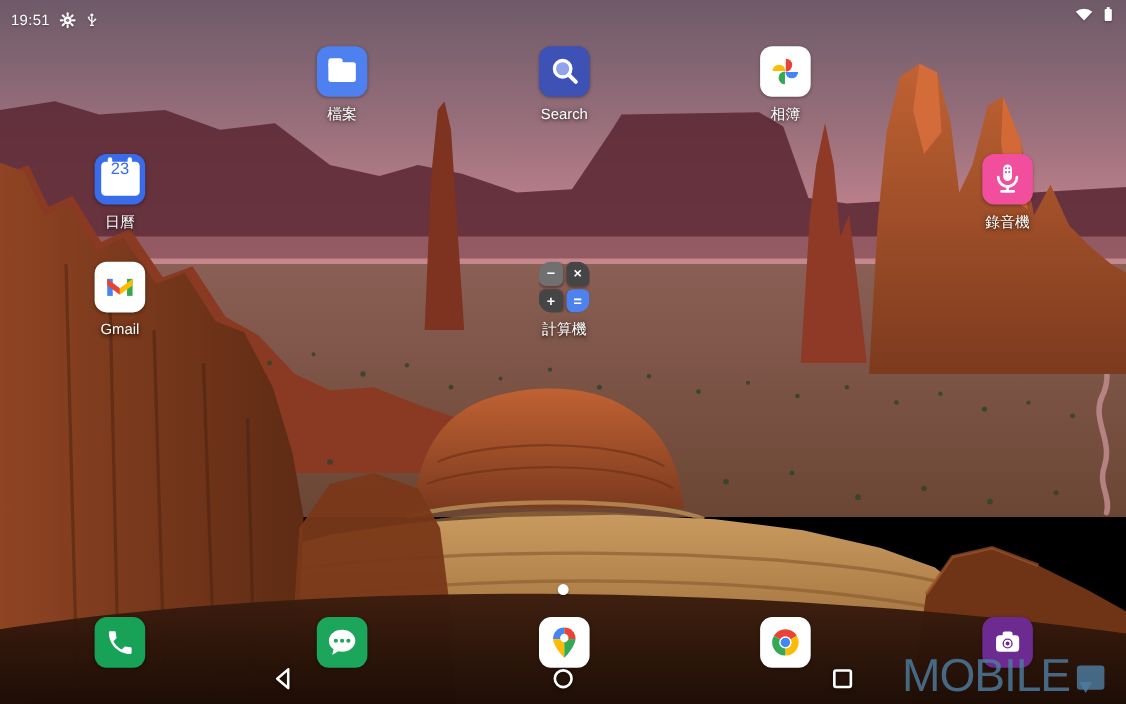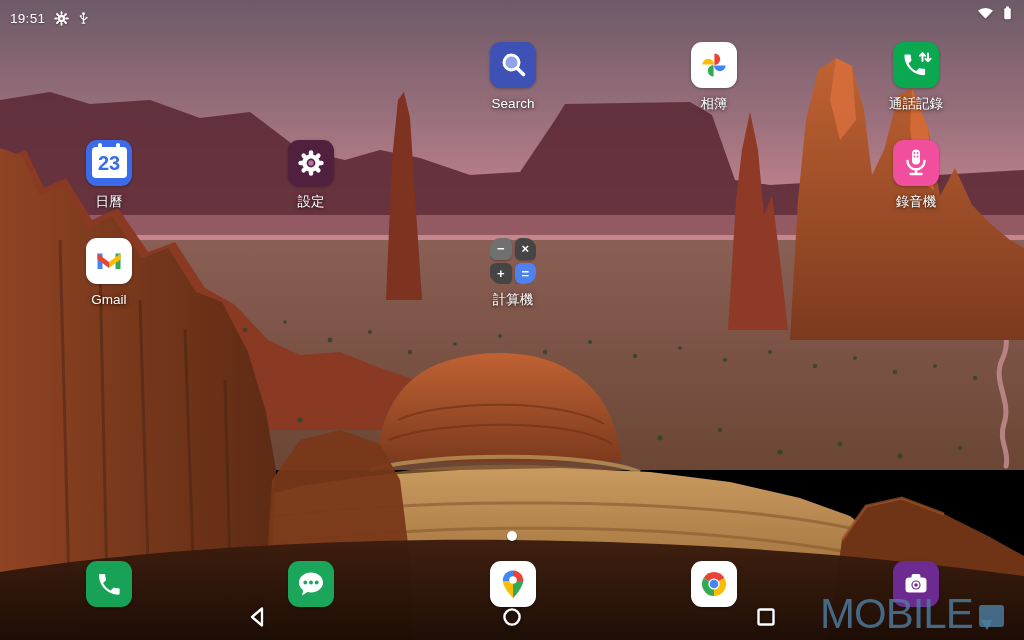"檔案" div.cell { html: none -> <div> <div> <svg> <rect></rect> <rect></rect> </svg> </div> <div>檔案</div> </div> }
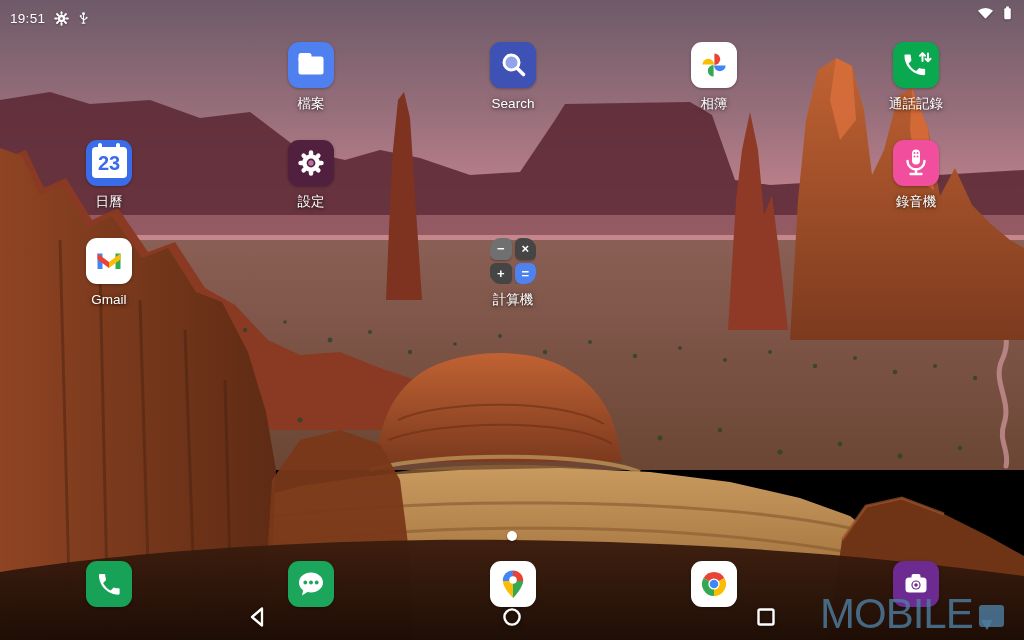"通話記錄" div.cell { html: <div> <div> <svg> <g> <path></path> </g> <g> <path></path> <path></path> <path></path> <path></path> </g> </svg> </div> <div>通話記錄</div> </div> -> none }
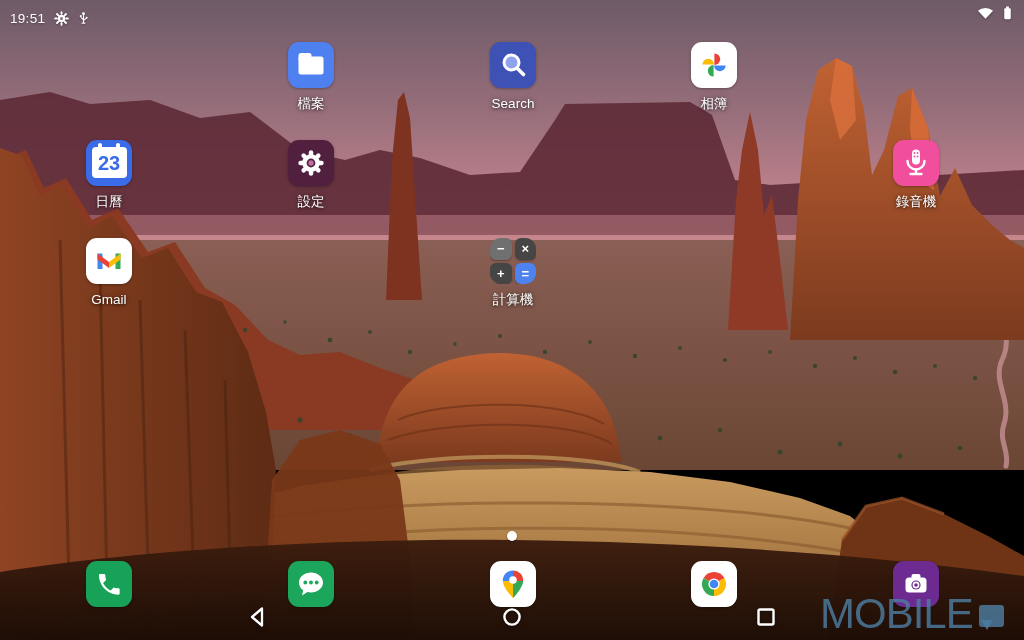"23" .cal-num { font-size: 20px -> 15px; font-weight: bold -> normal; margin-bottom: 3px -> 16px }
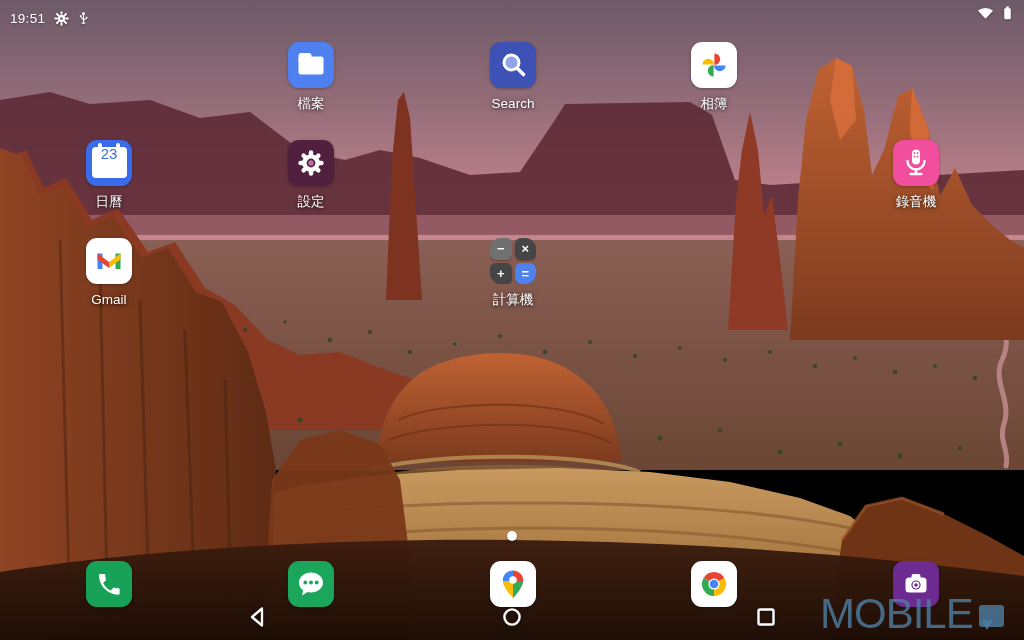"設定" div.cell { html: <div> <div> <svg> <g> <path></path> <path></path> <path></path> <path></path> <path></path> <path></path> <path></path> <path></path> </g> <circle></circle> <circle></circle> </svg> </div> <div>設定</div> </div> -> none }
